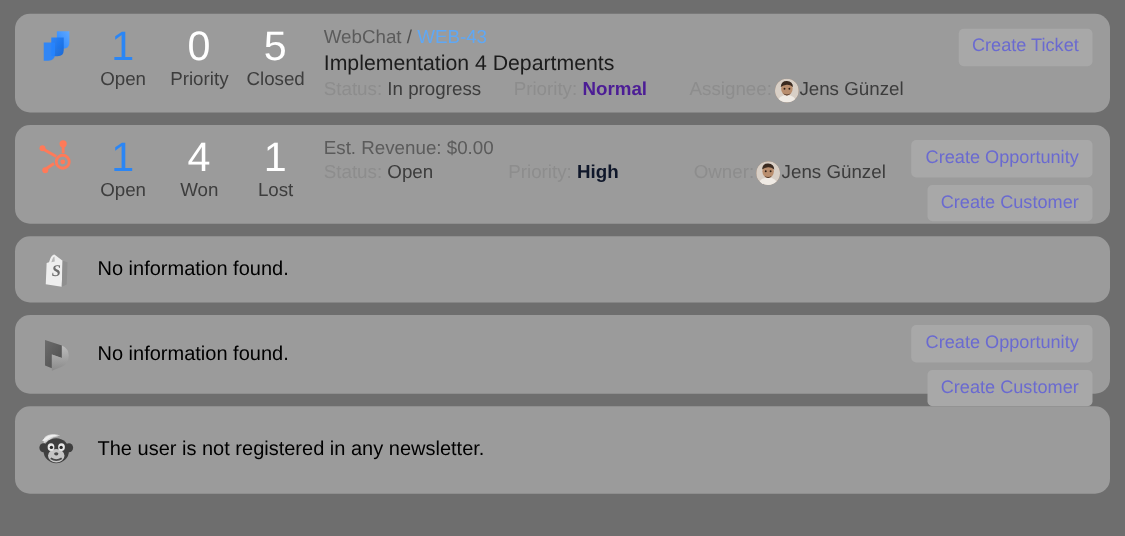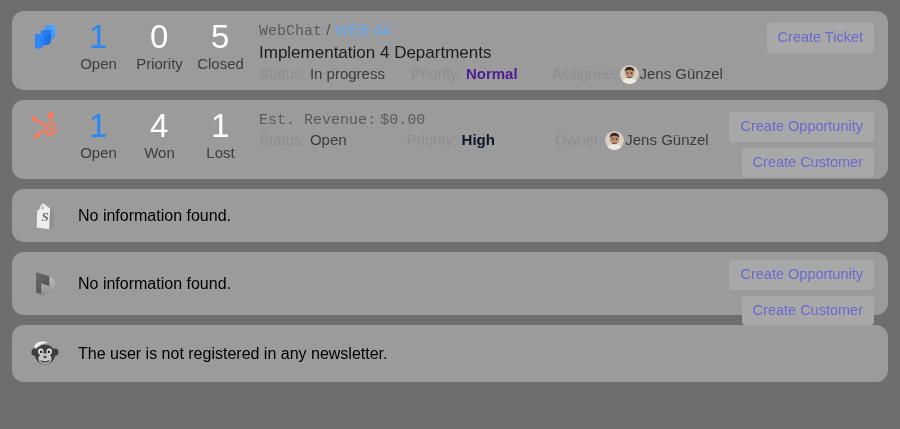"WebChat" .info .line1 .key { font-family: Liberation Mono, monospace -> none }
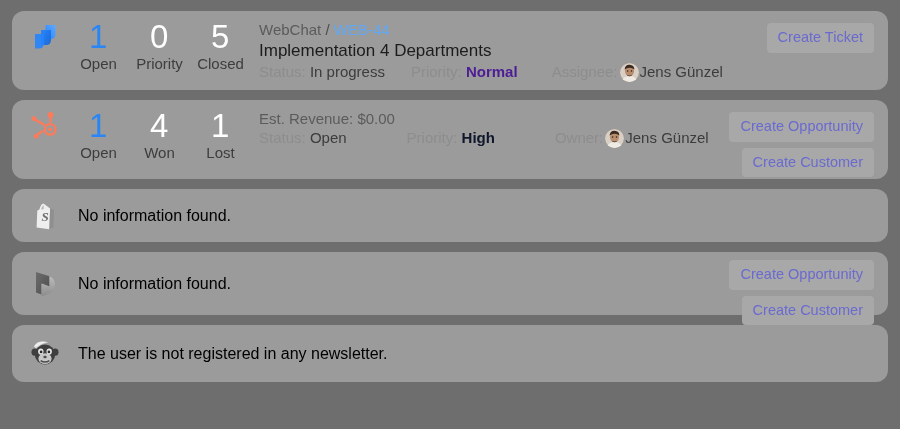"WEB-44" span.link { text: WEB-44 -> WEB-43 }
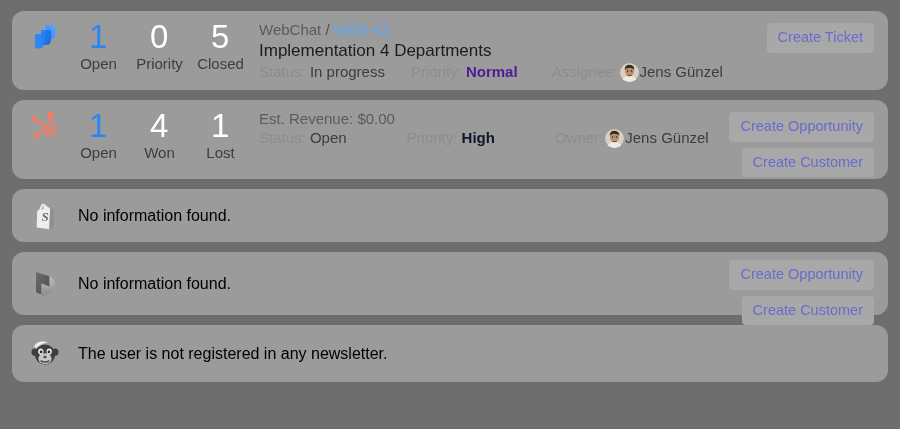"The user is not registered" .card.mailchimp { height: 57px -> 70px }
